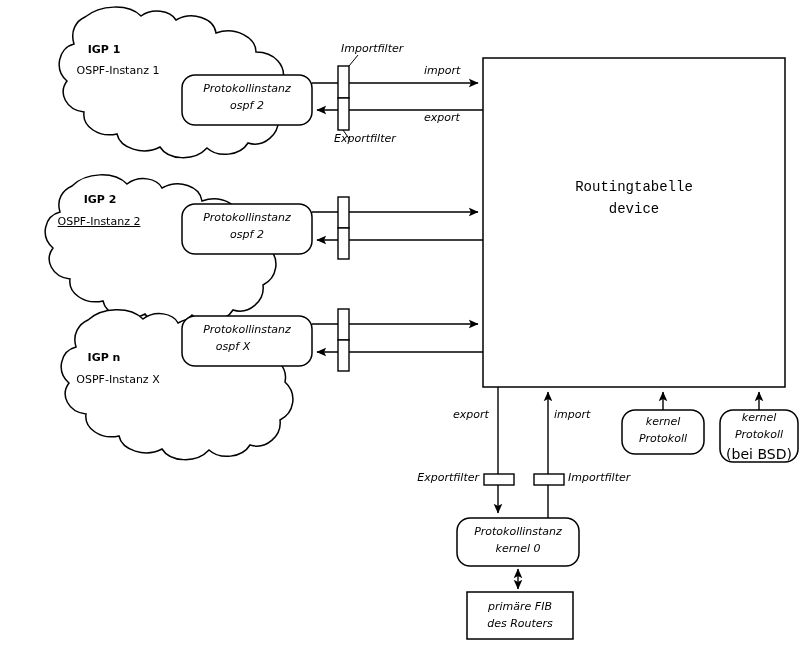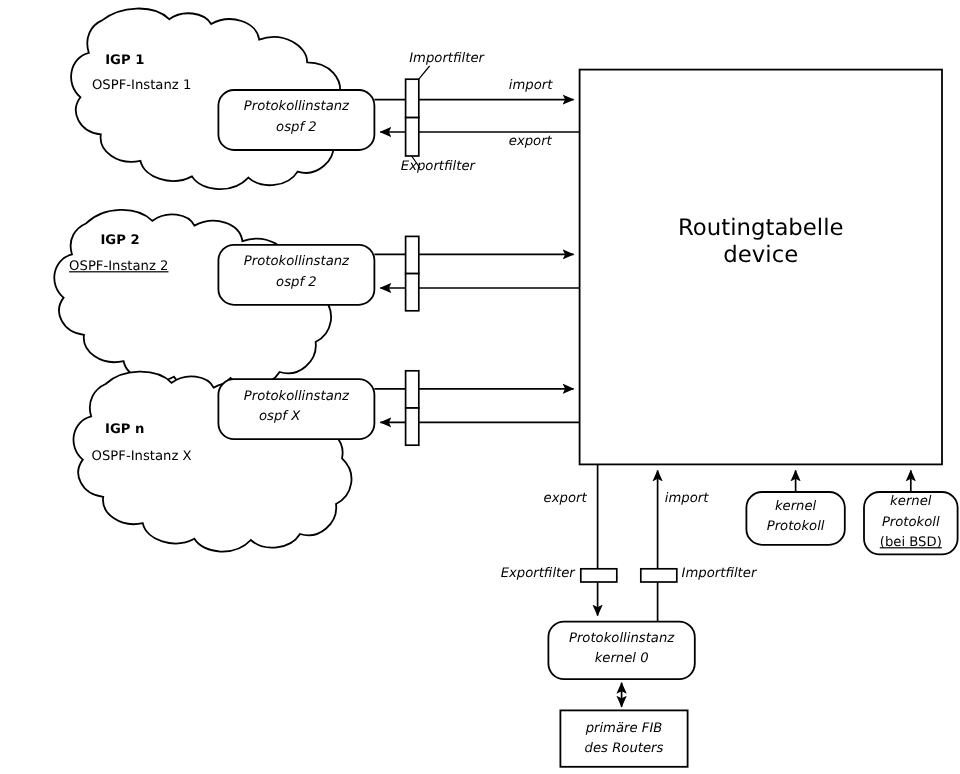"Routingtabelle" .t15 { font-family: none -> Liberation Mono, monospace; font-size: 19px -> 14px }
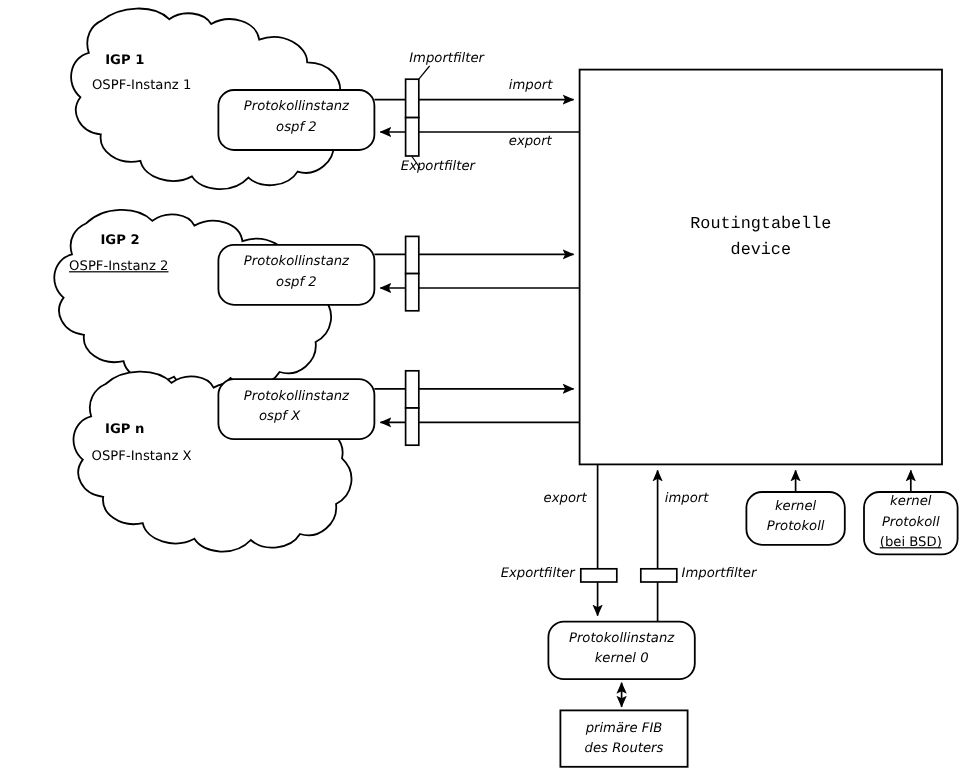"(bei BSD)" .t9 { font-size: 11px -> 14px; text-decoration: underline -> none }
